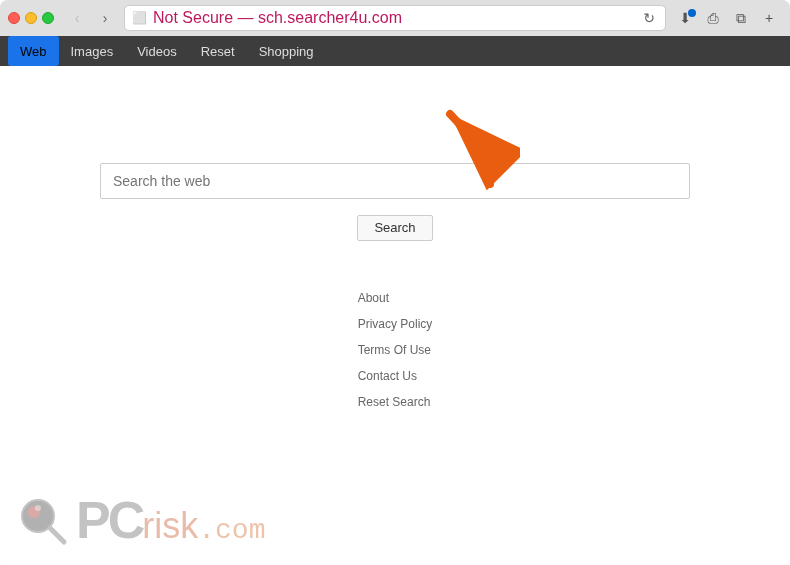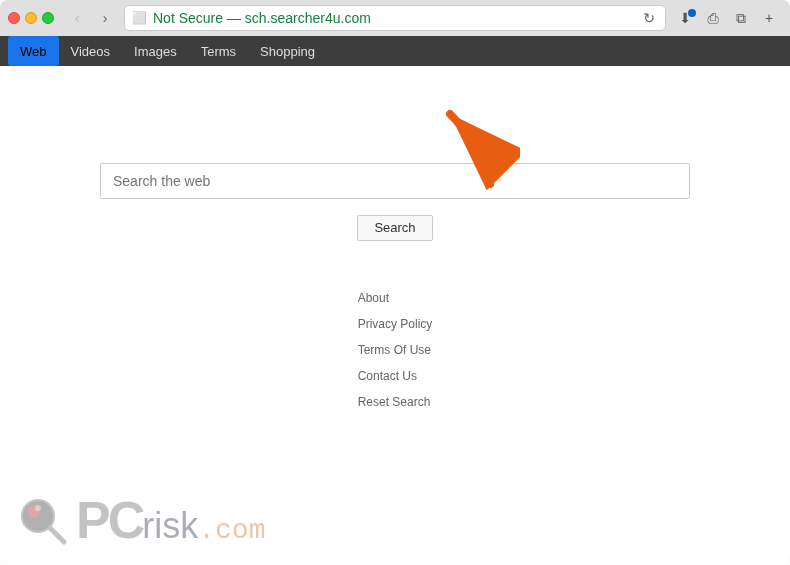"Not Secure — sch.searcher4u.com" .address-text { color: #15803d -> #be185d; font-size: 14px -> 16px }
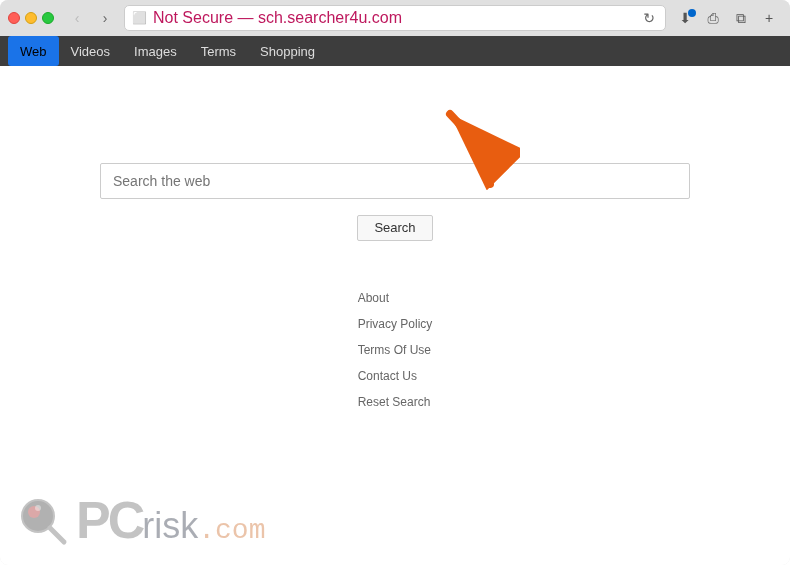"Videos" div.nav-tab { order: before "Images" -> after "Images" }
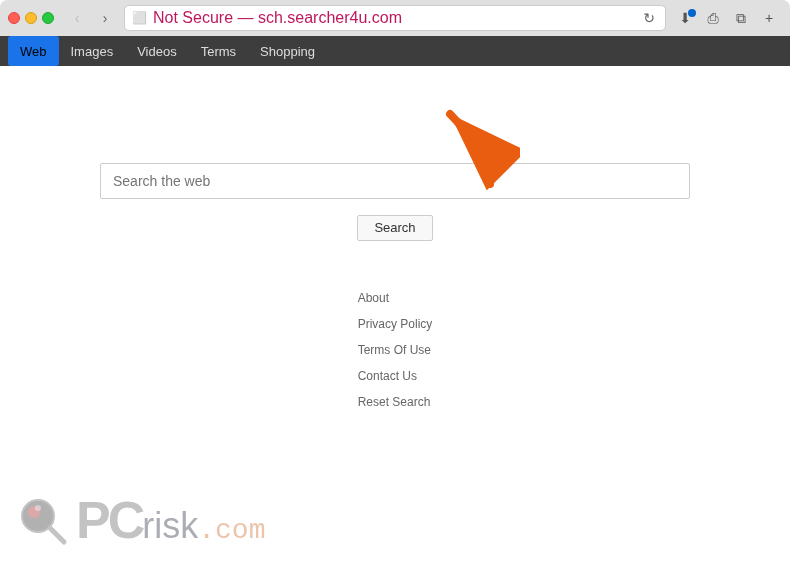"Terms" div.nav-tab { text: Terms -> Reset }
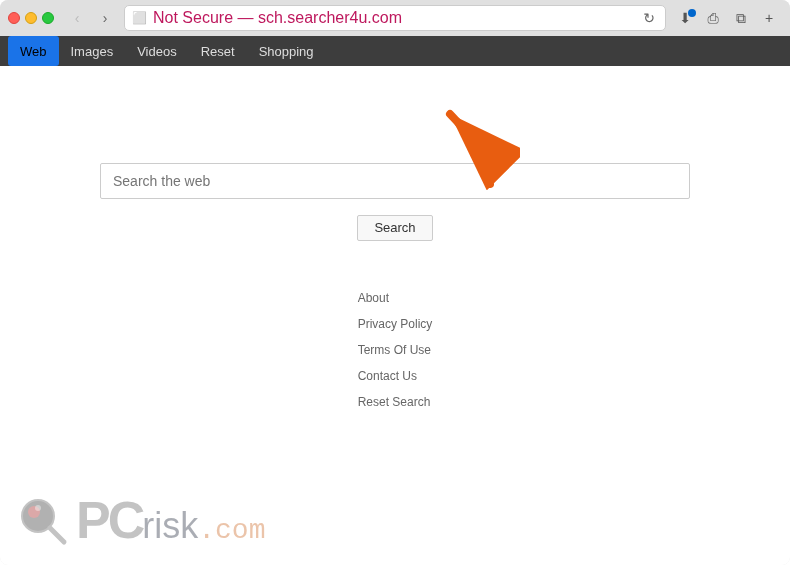"risk" span { color: #0f172a -> #c2410c }
